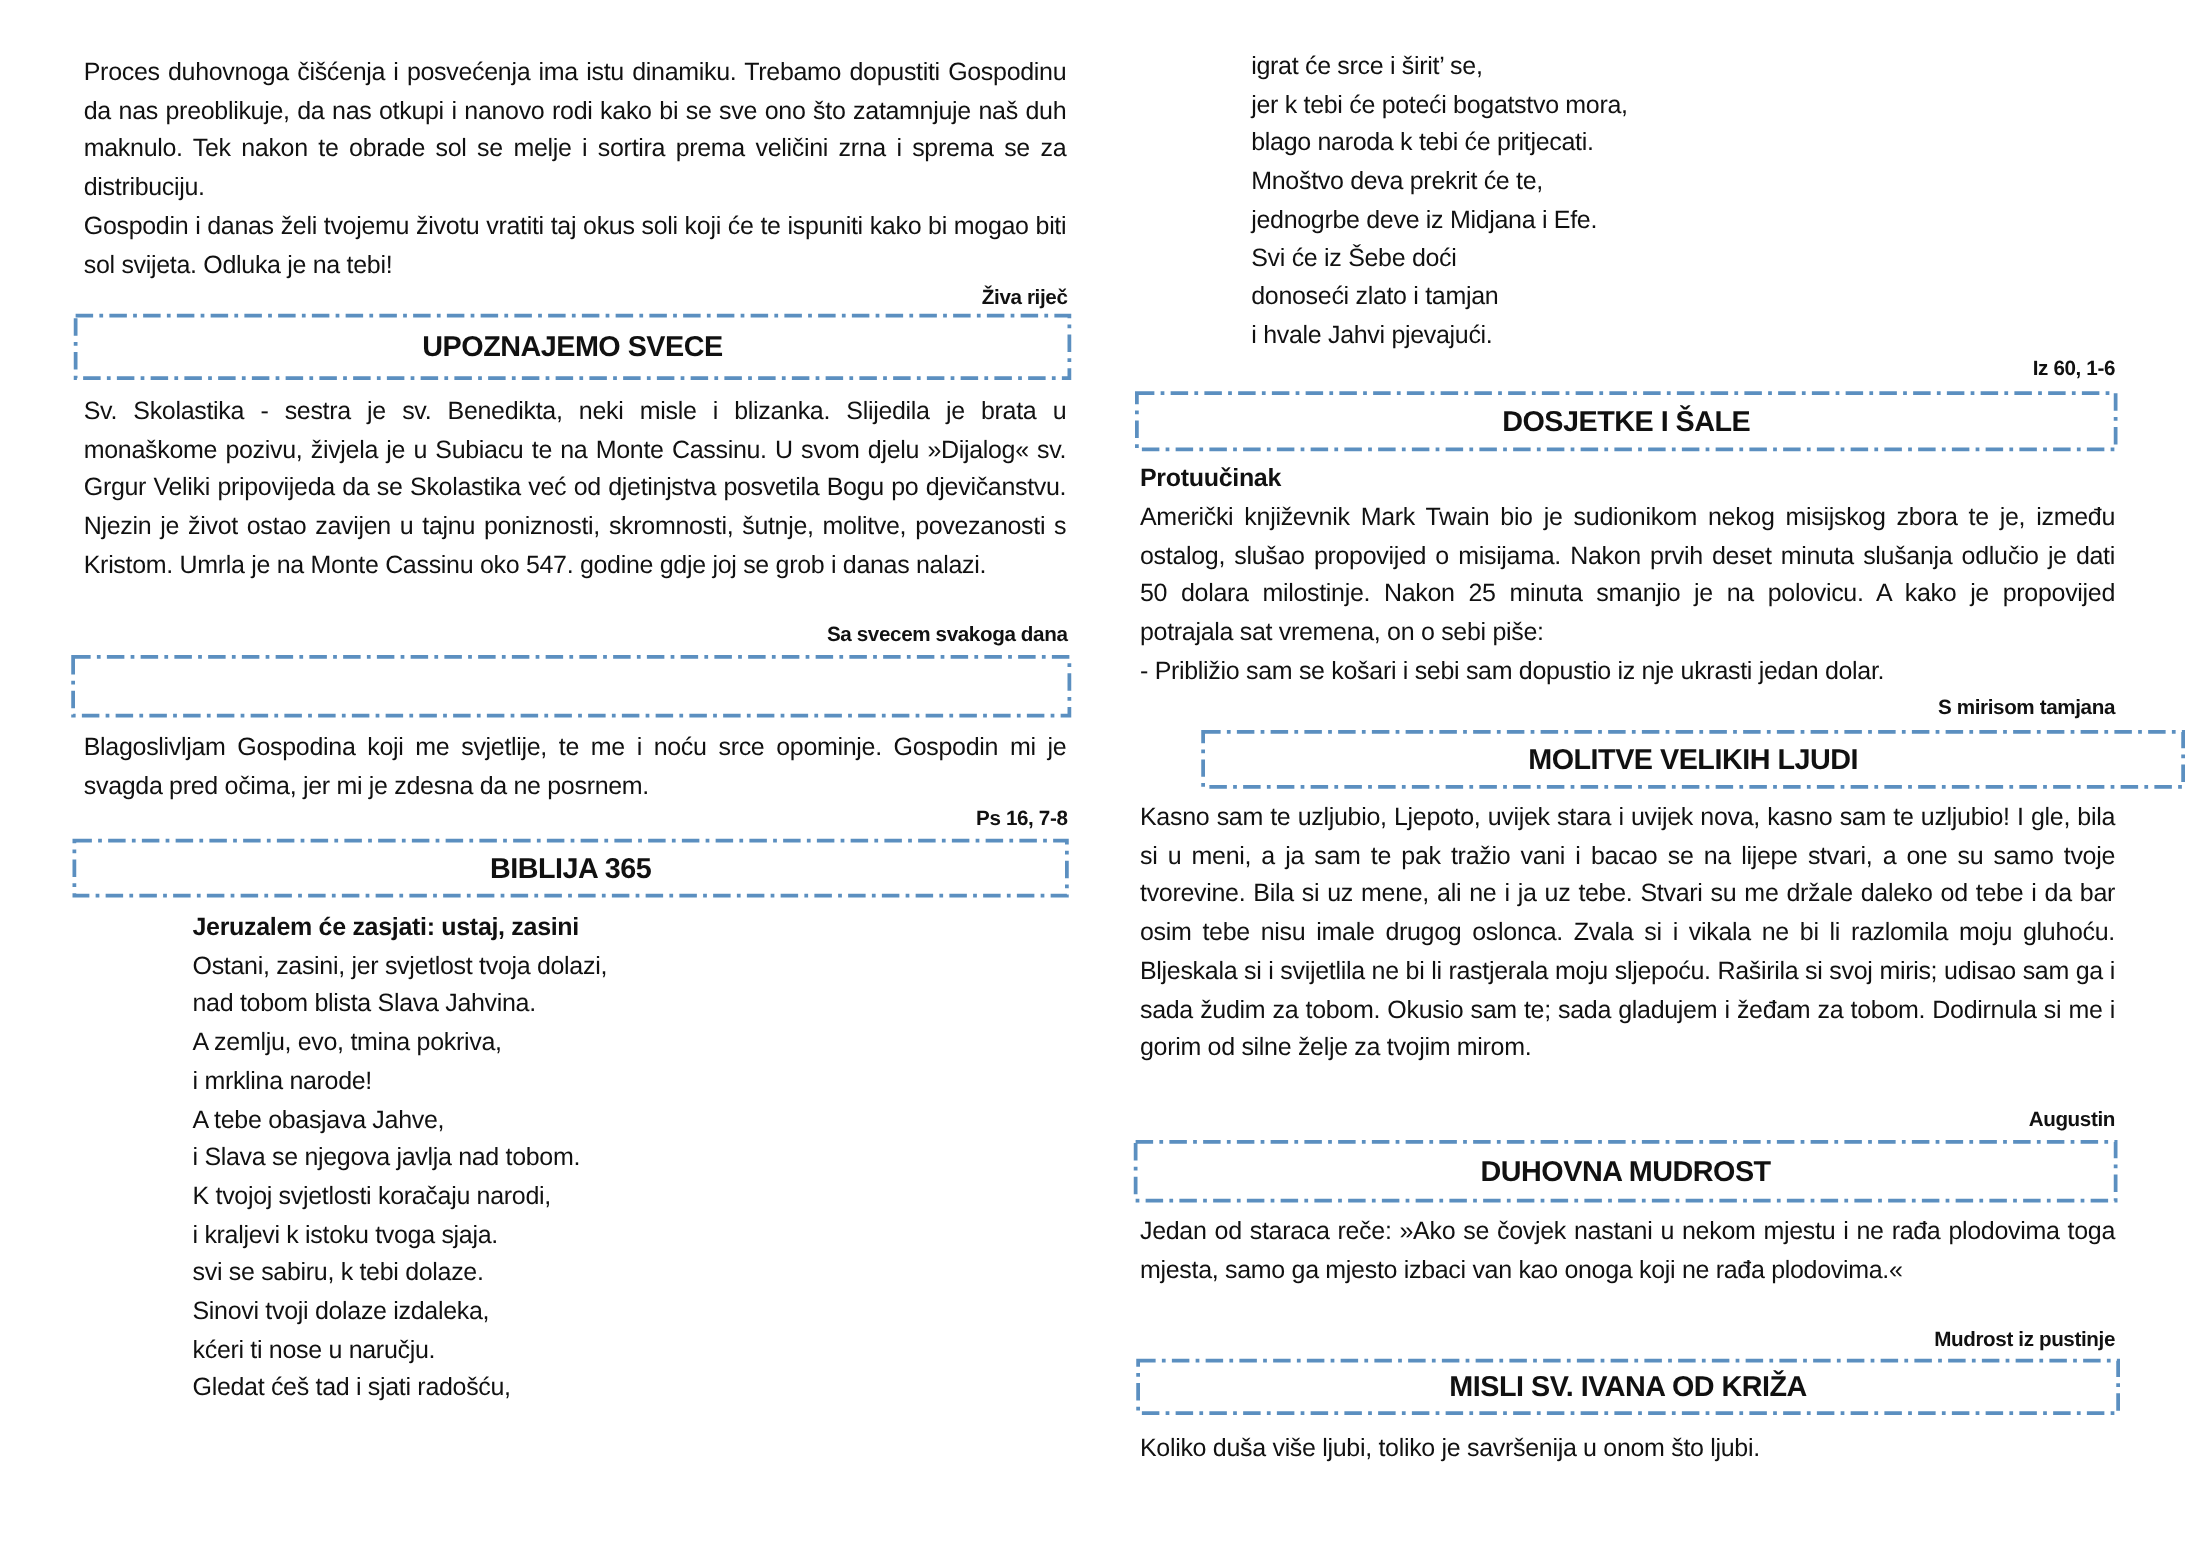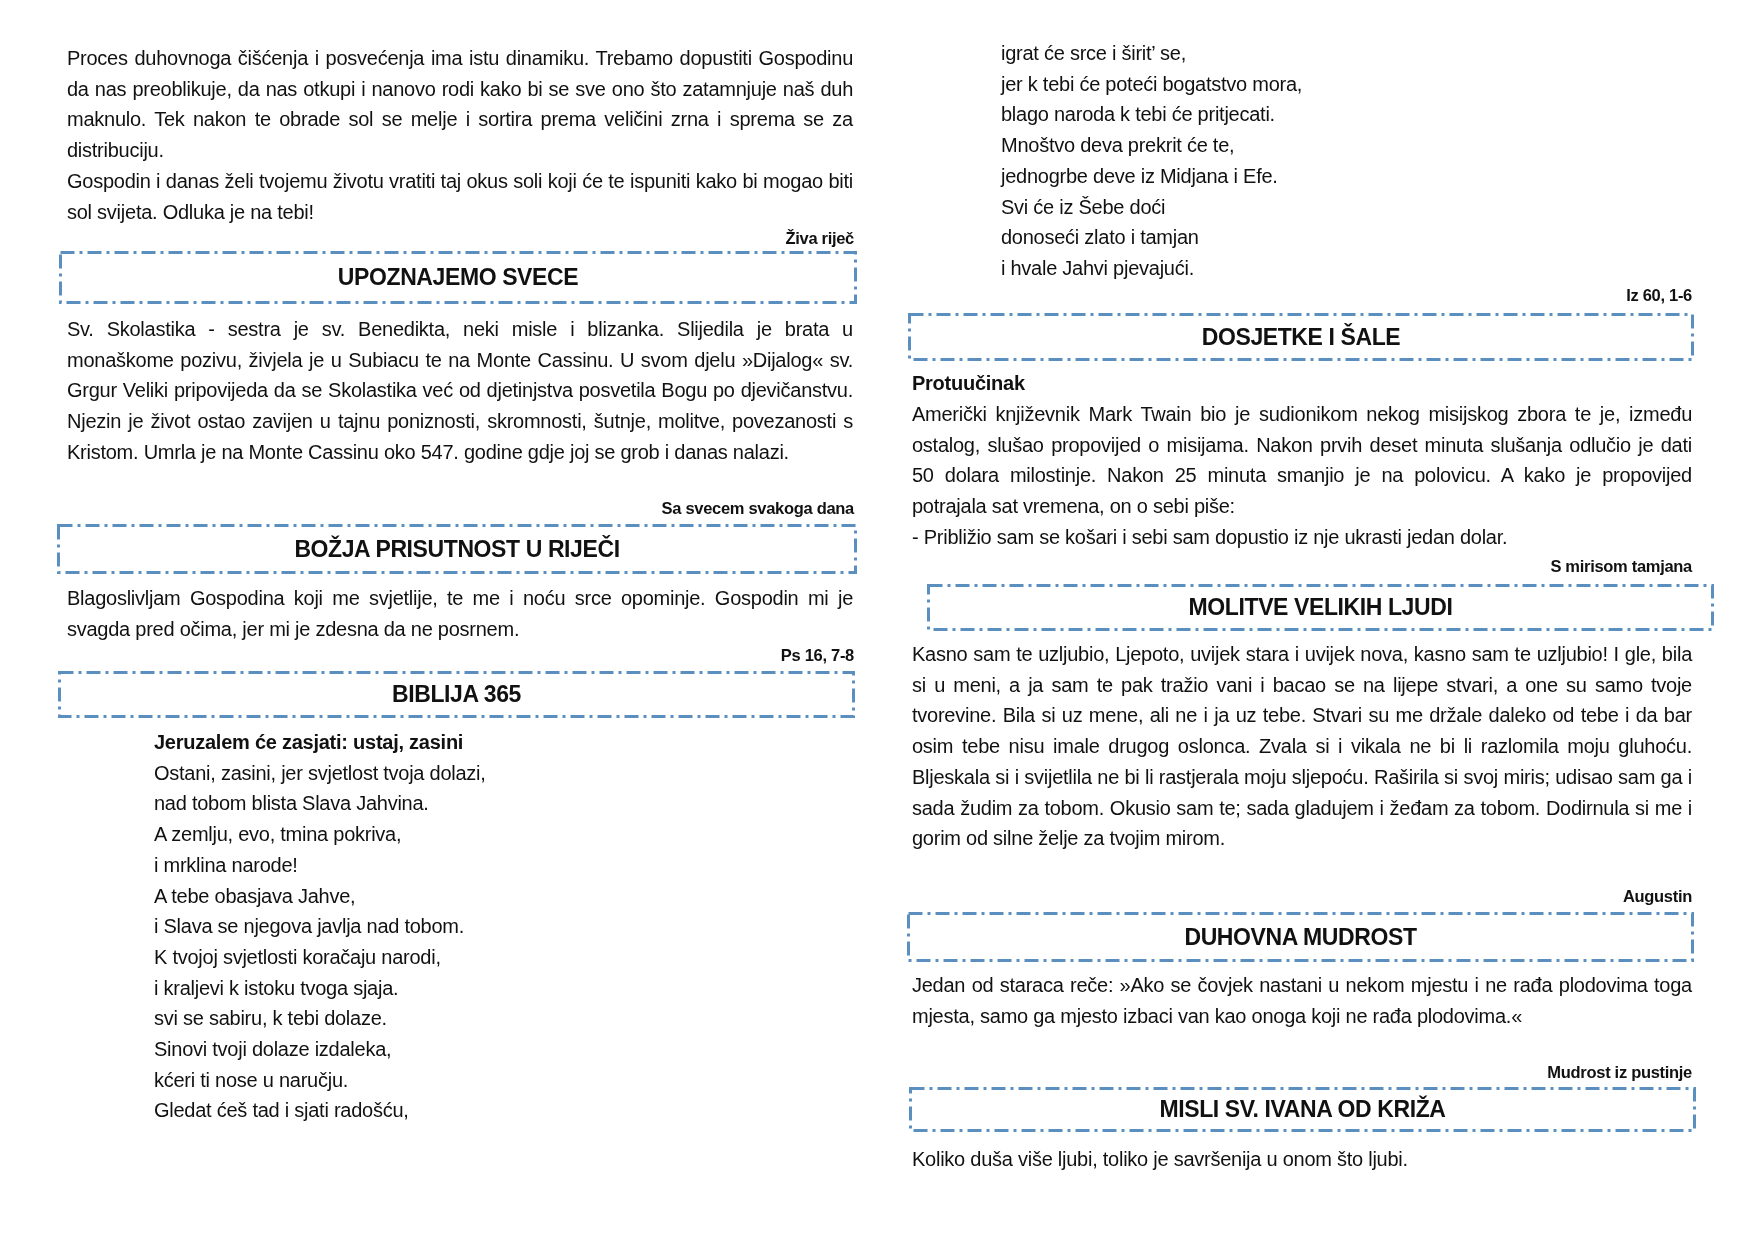"BOŽJA PRISUTNOST U RIJEČI" span.ttl { html: <span>BOŽJA PRISUTNOST U RIJEČI</span> -> none }
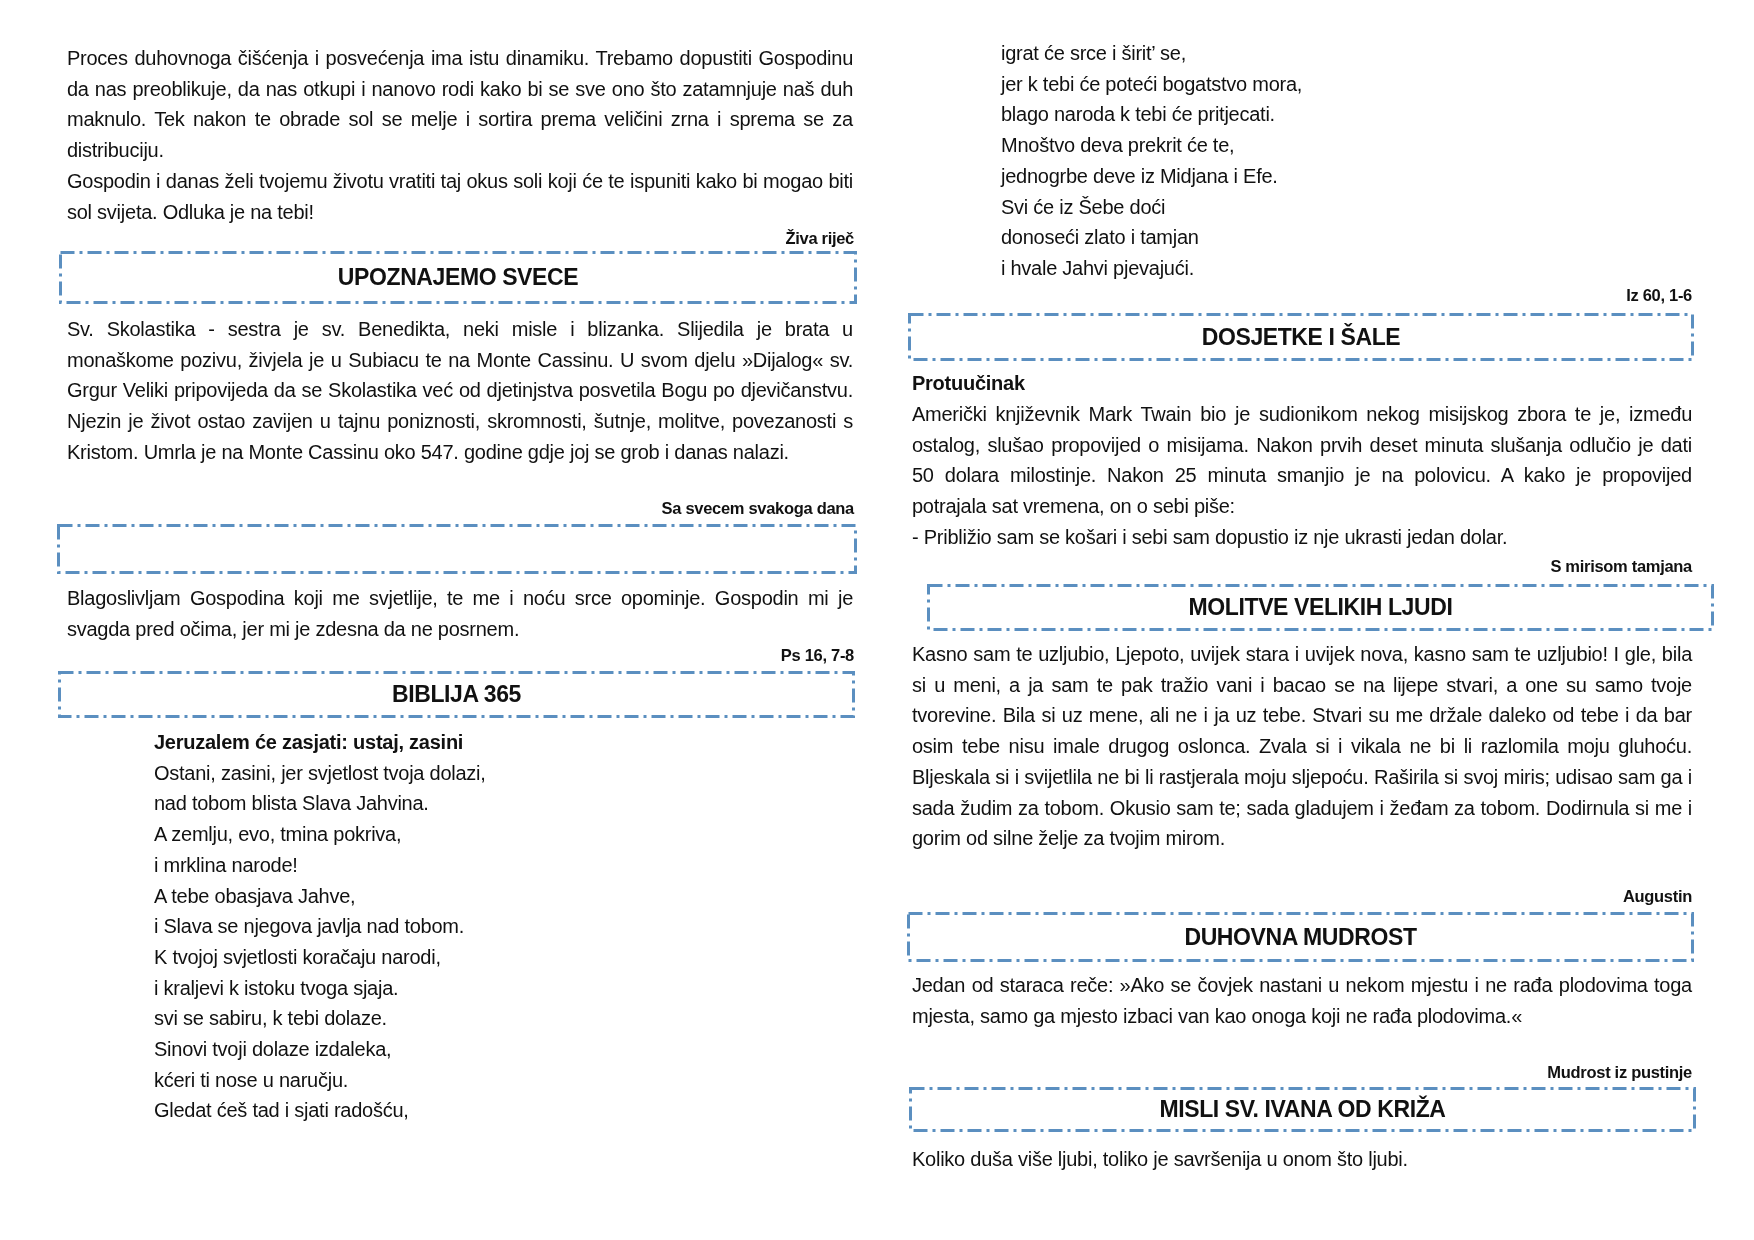"MOLITVE VELIKIH LJUDI" div.box { left: 927px -> 961px }
